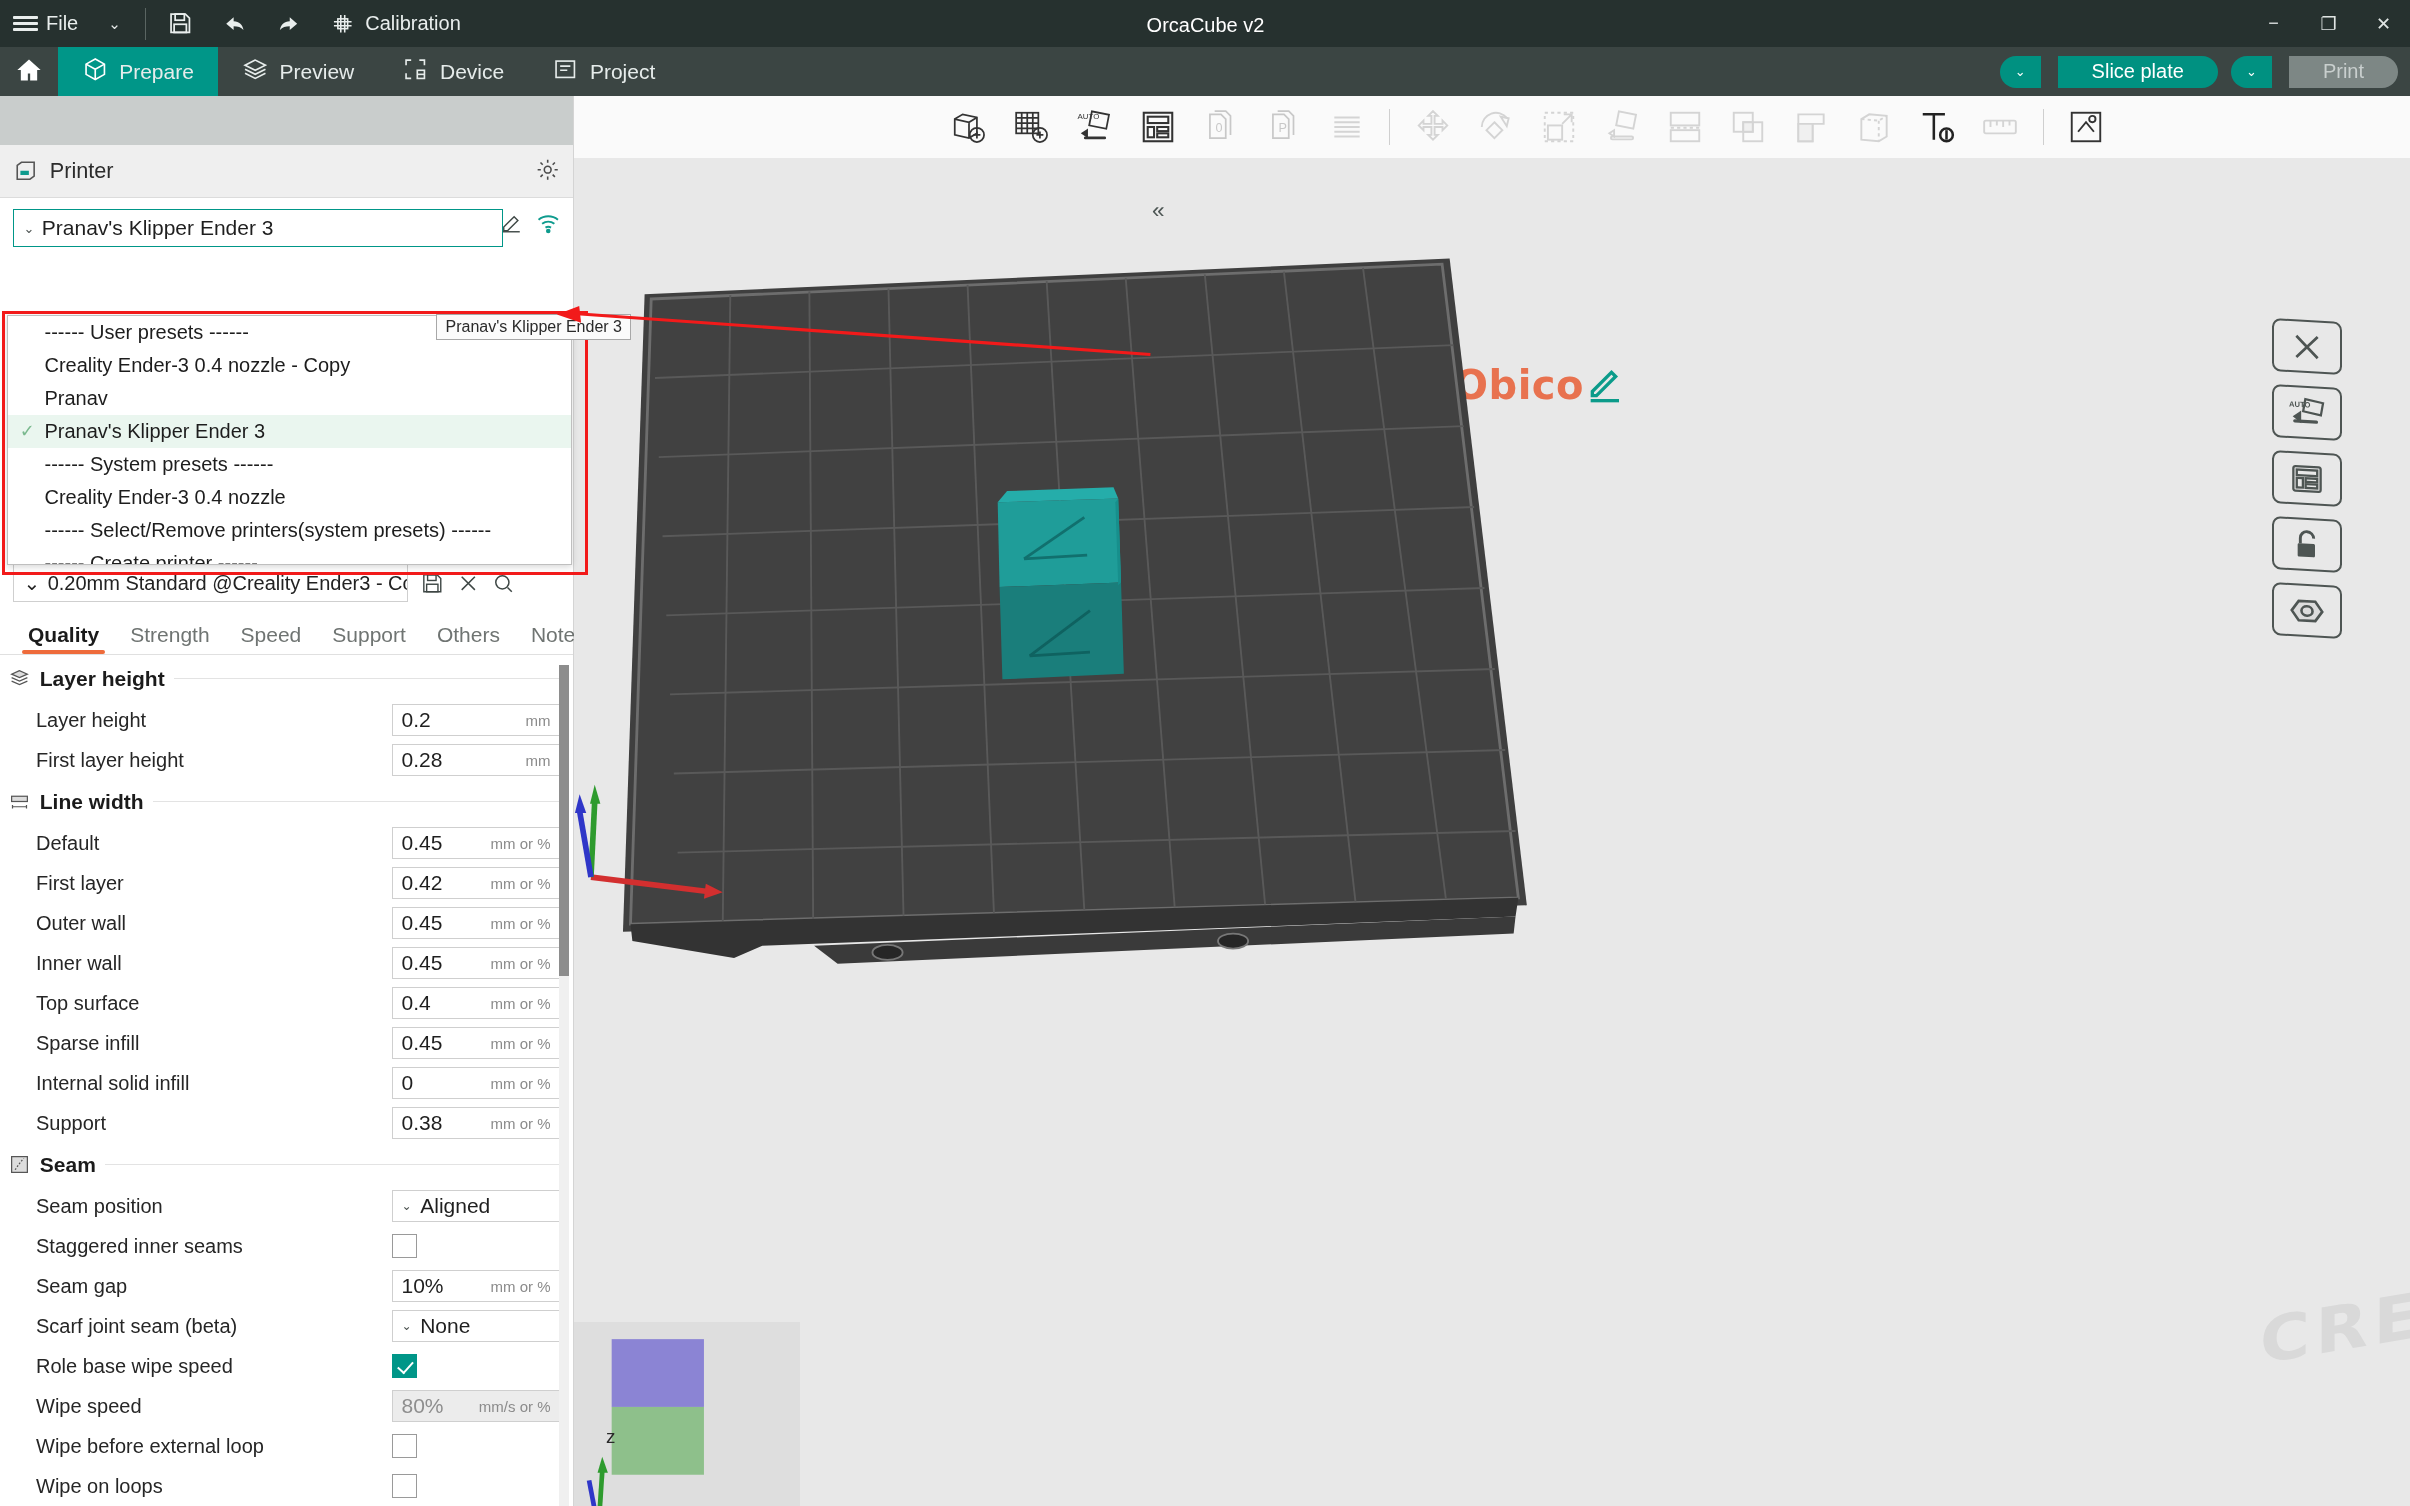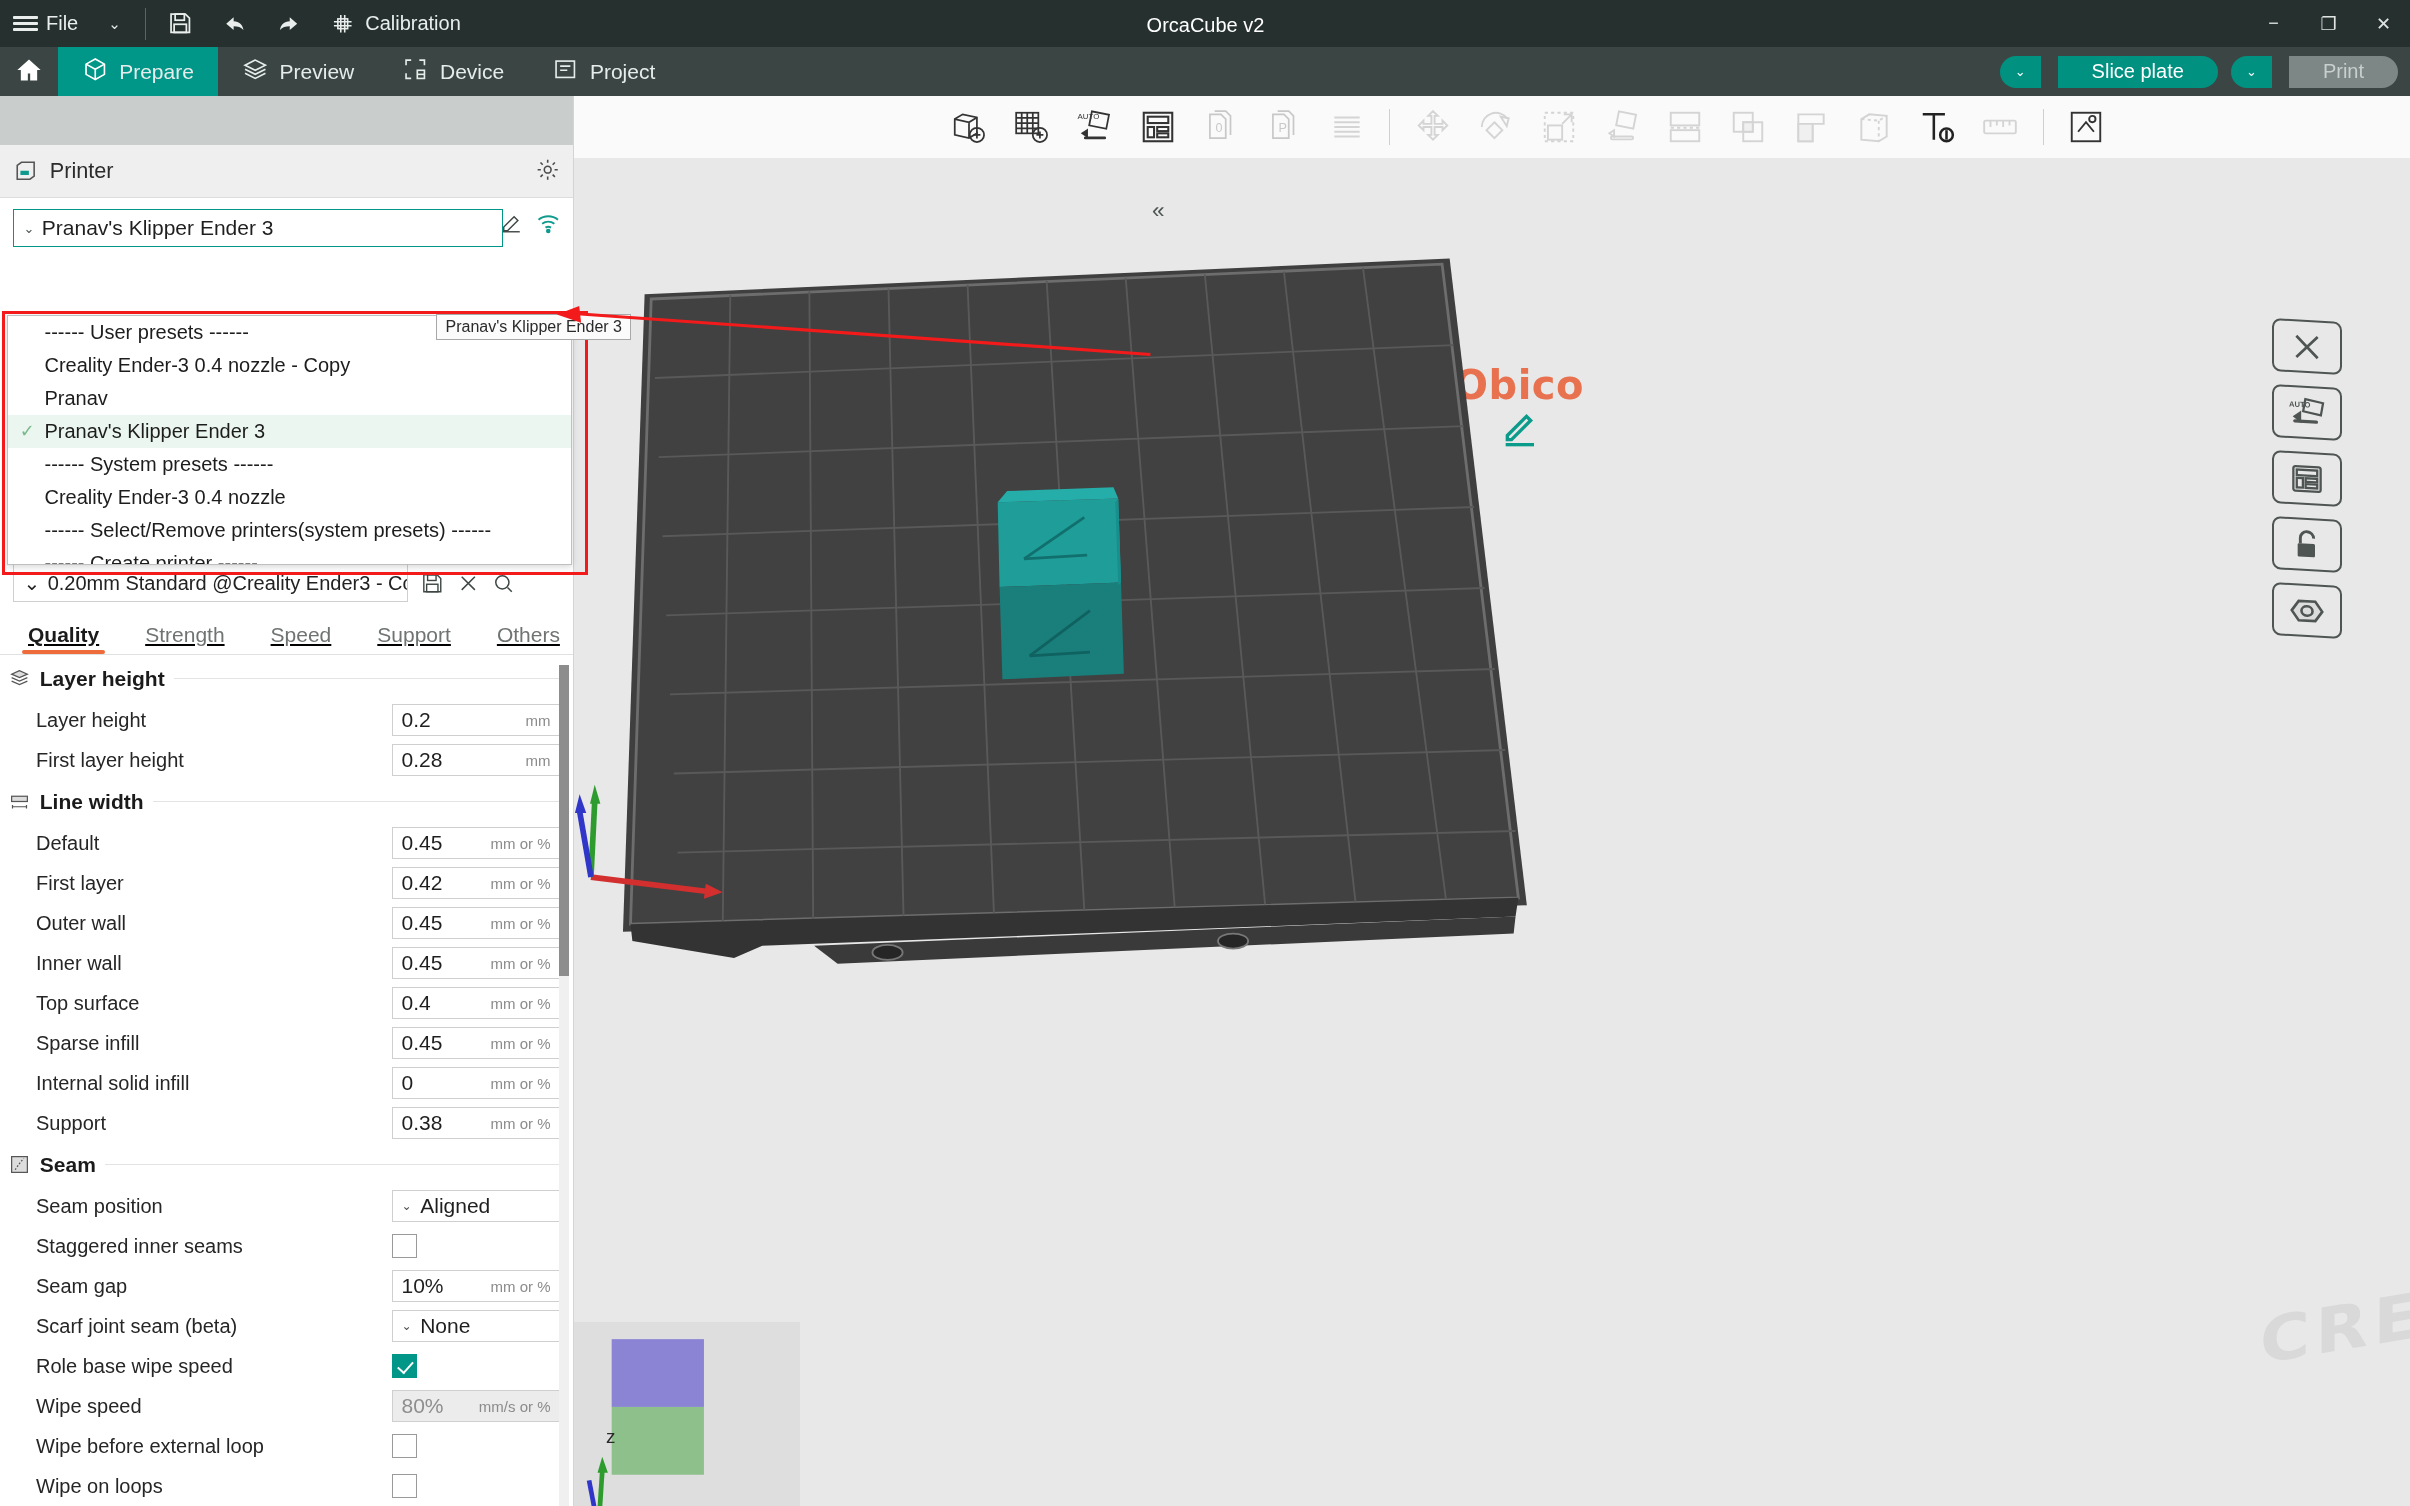"Obico" .obico { flex-direction: column -> none }
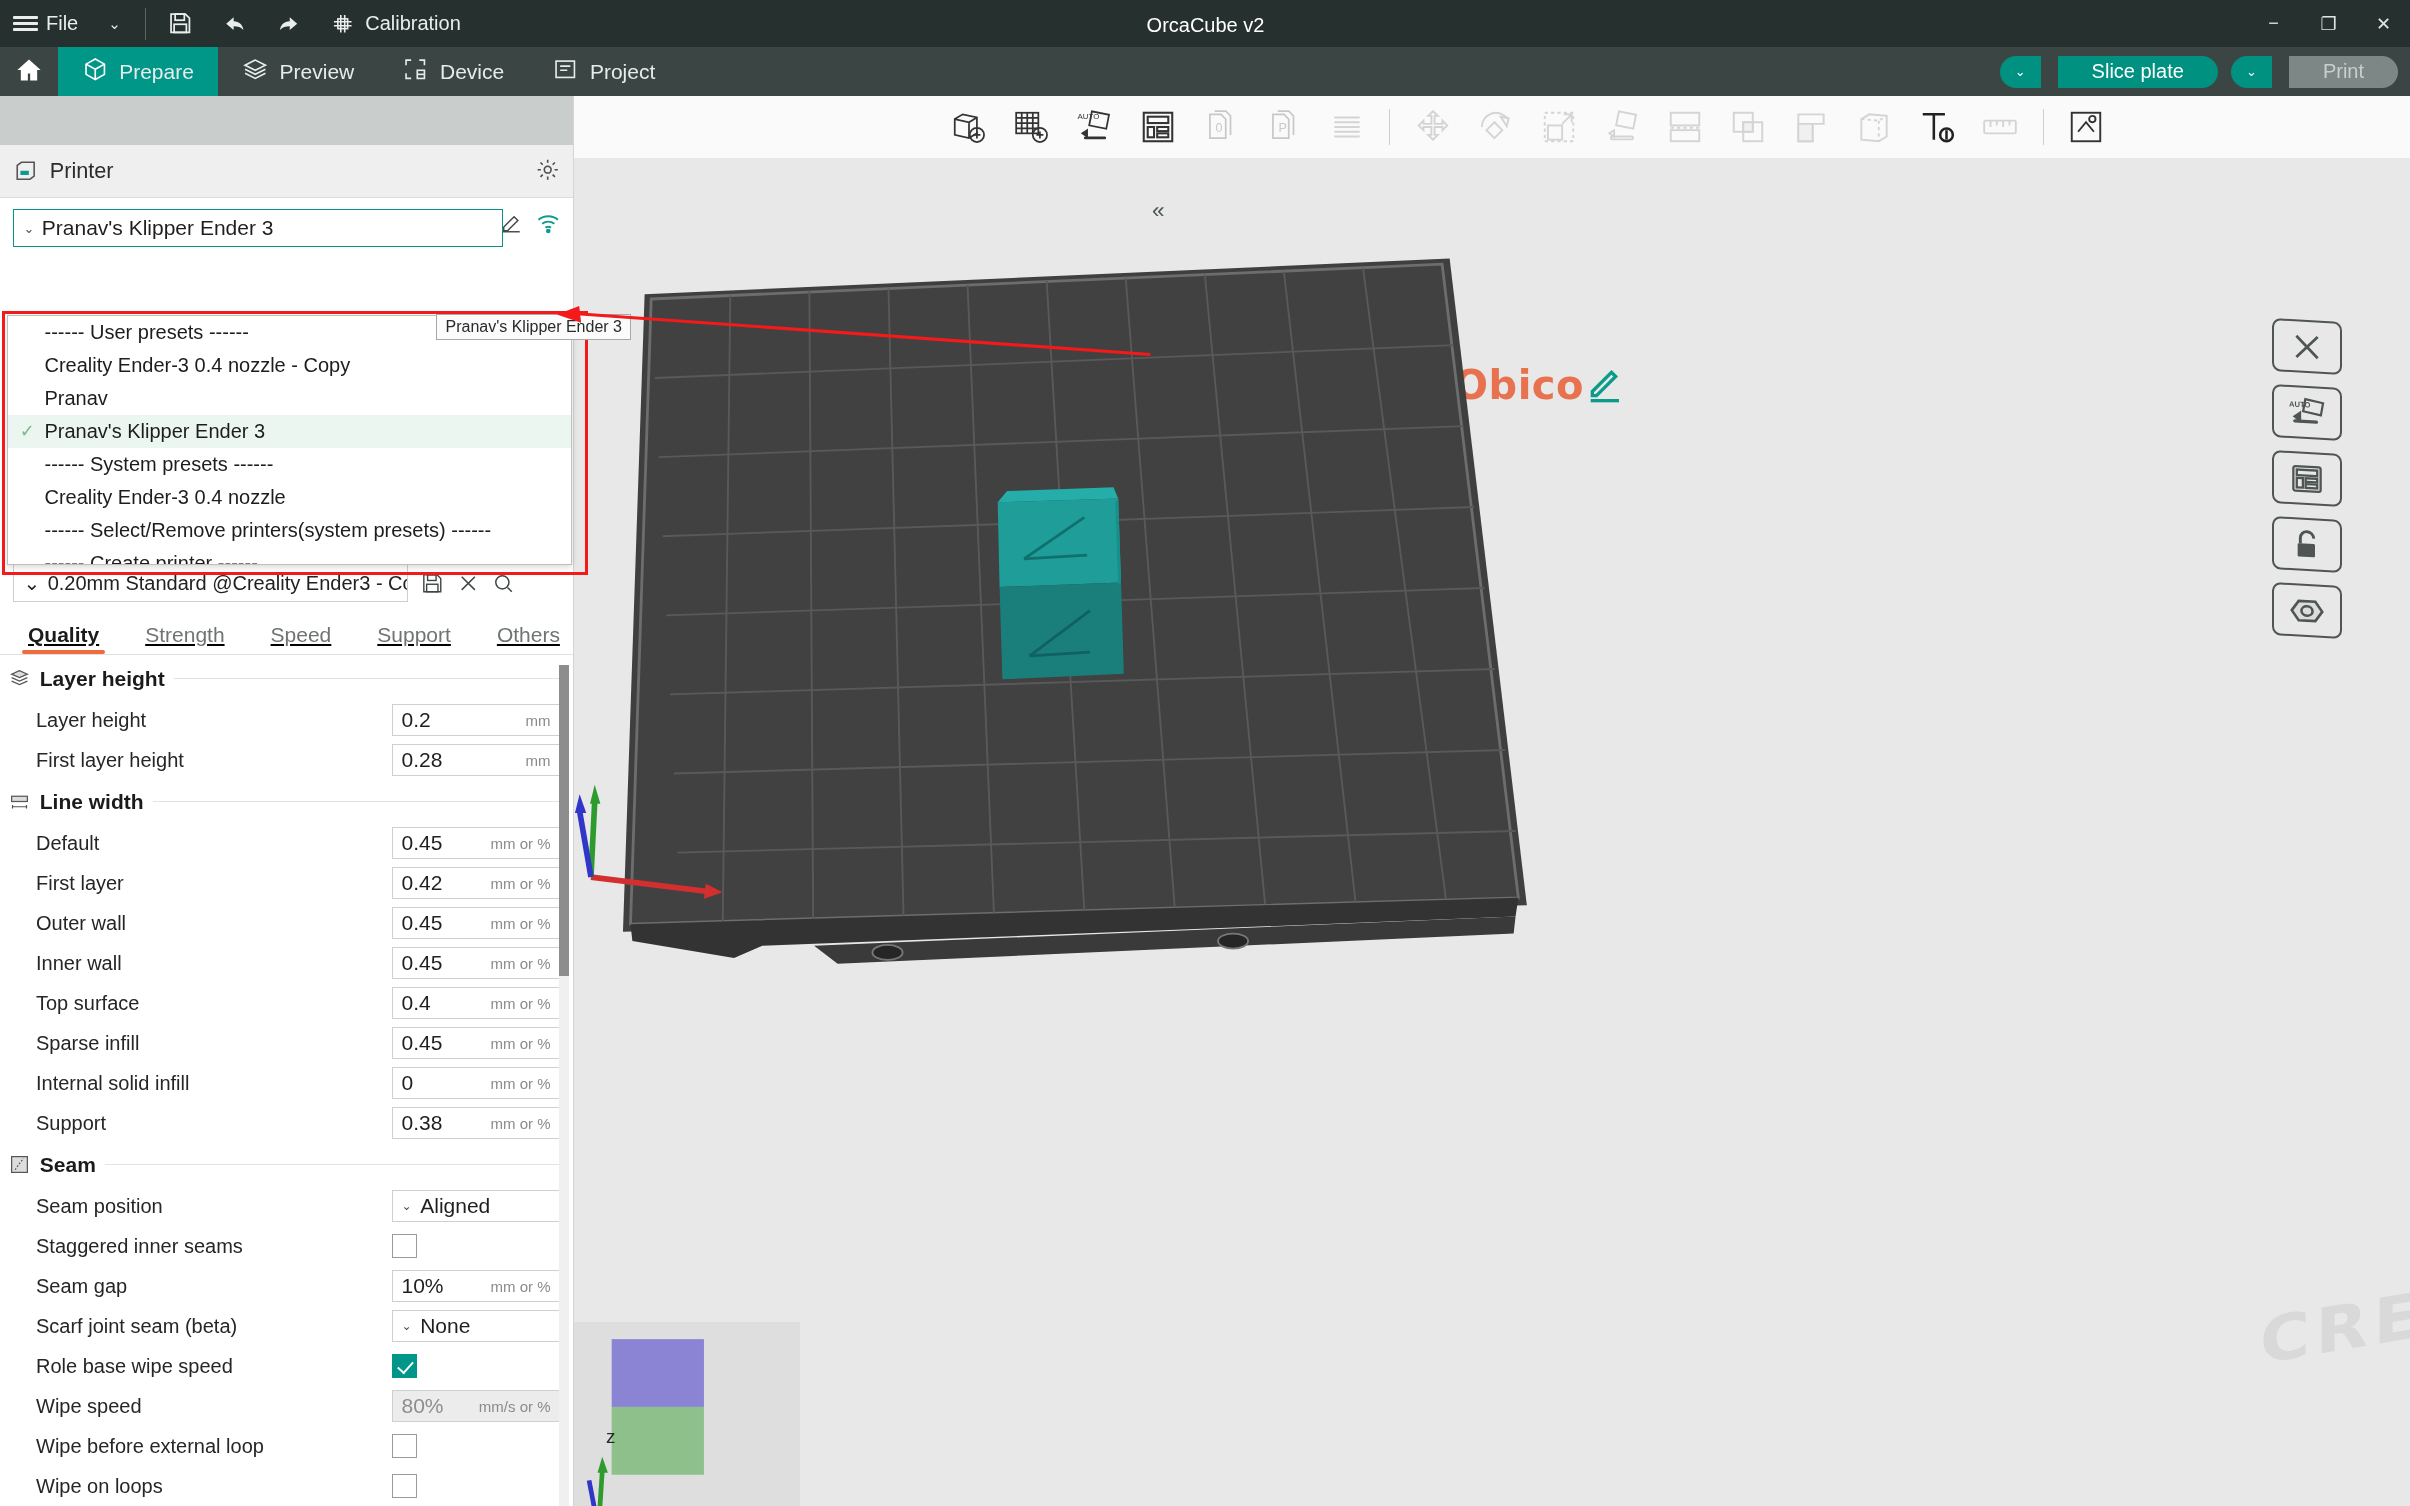"Quality" .tabs { gap: 16px -> 1px; text-decoration: underline -> none }
